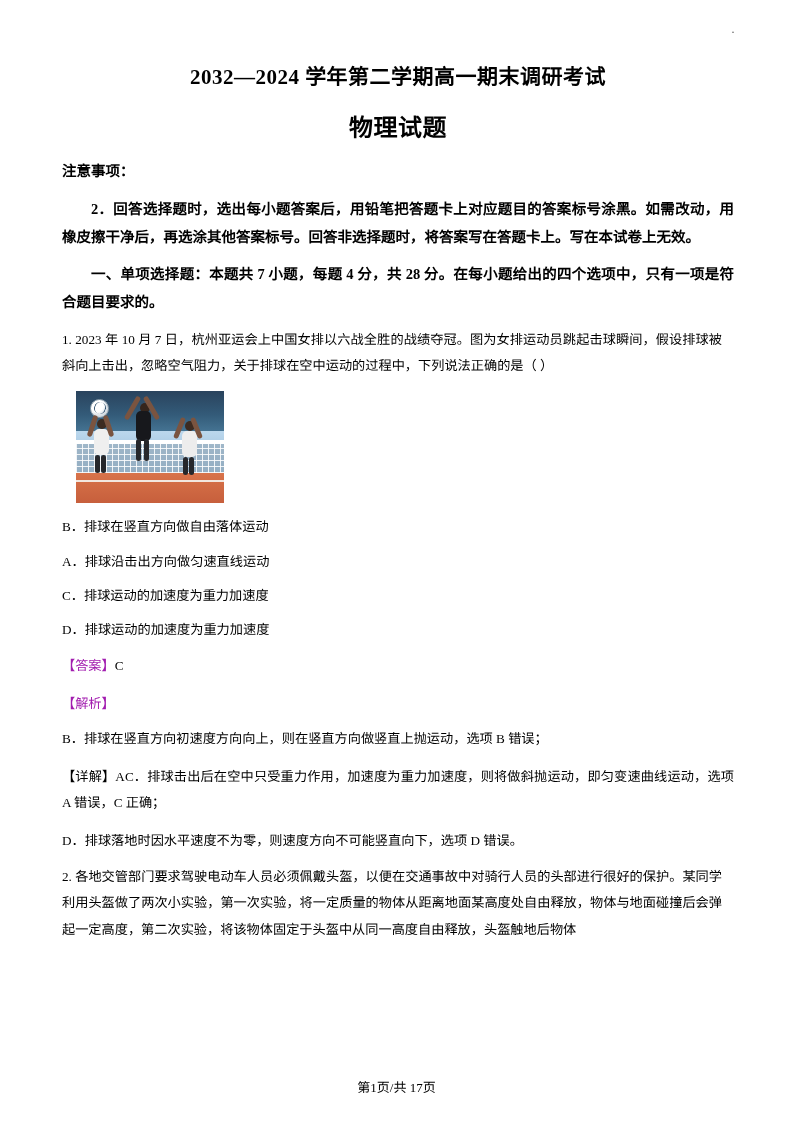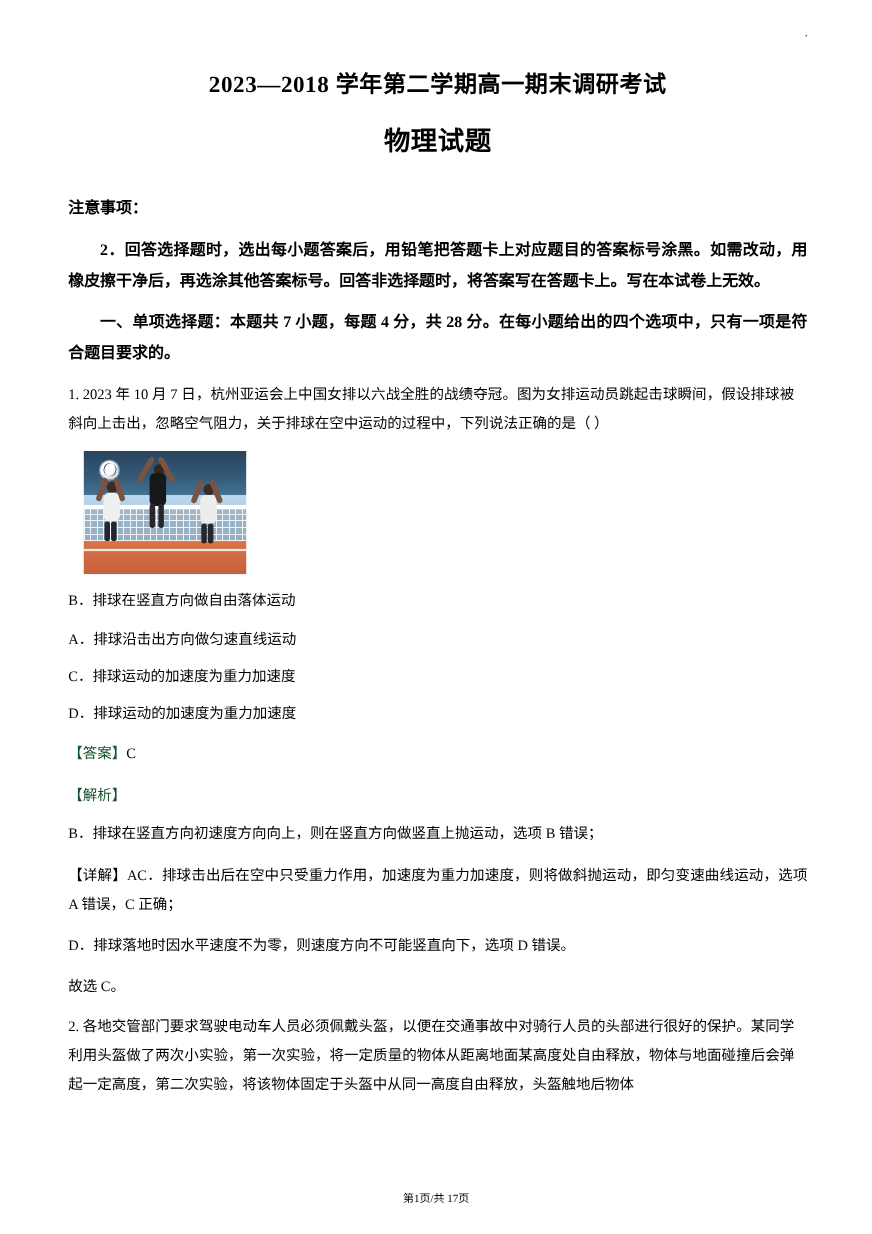"2023—2018 学年第二学期高一期末调研考试" h1.doc-title { text: 2023—2018 -> 2032—2024 }
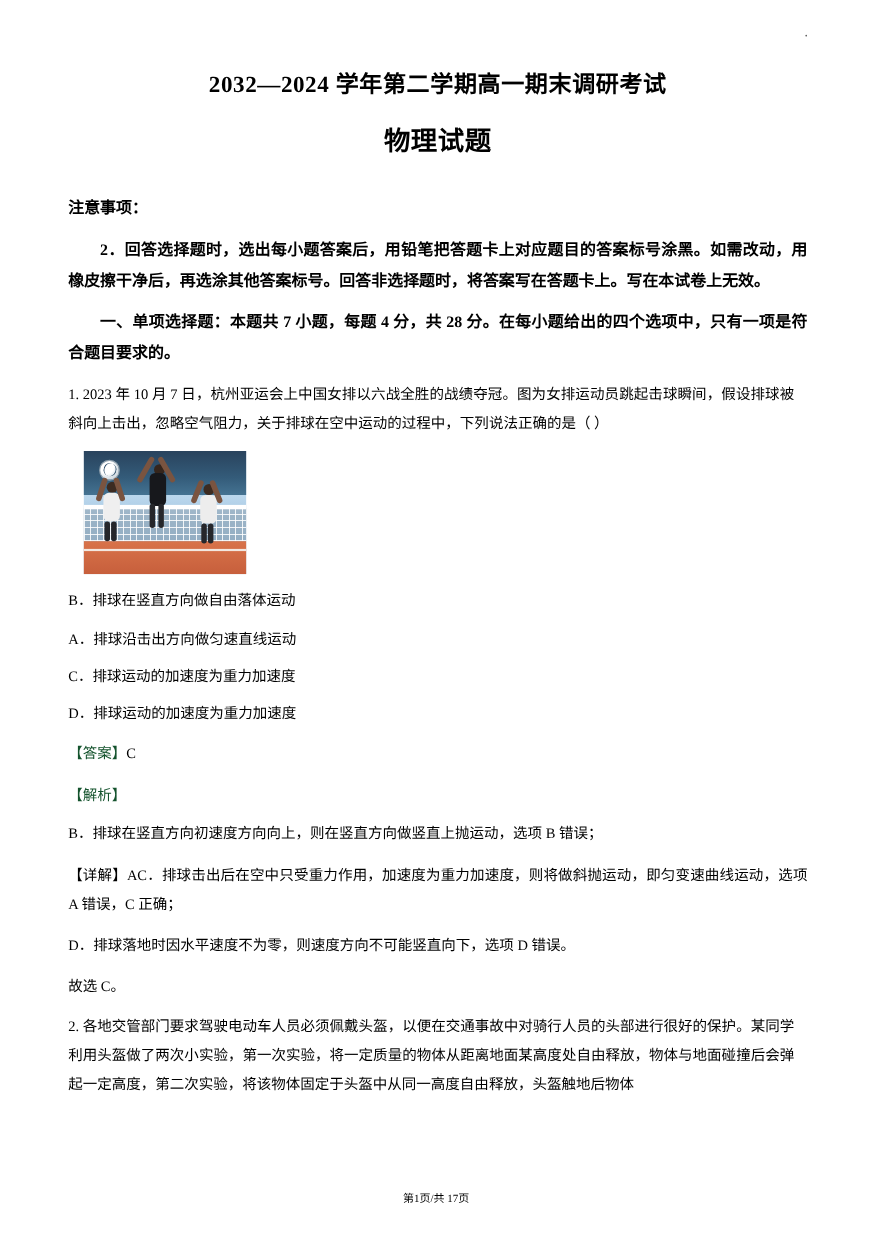"注意事项：" .notice-head { margin-top: 34px -> 16px }
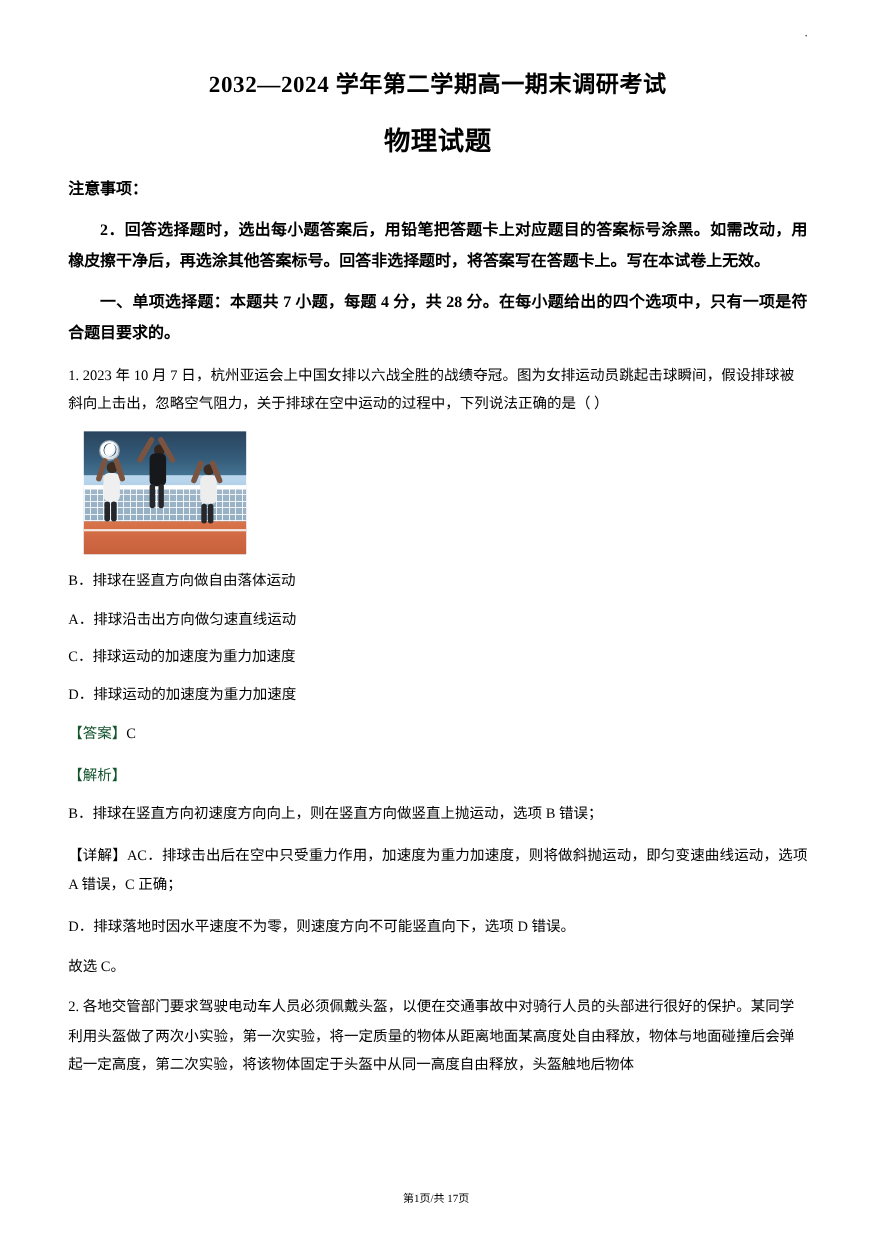"【答案】" .ans-label { color: #14532d -> #a21caf }
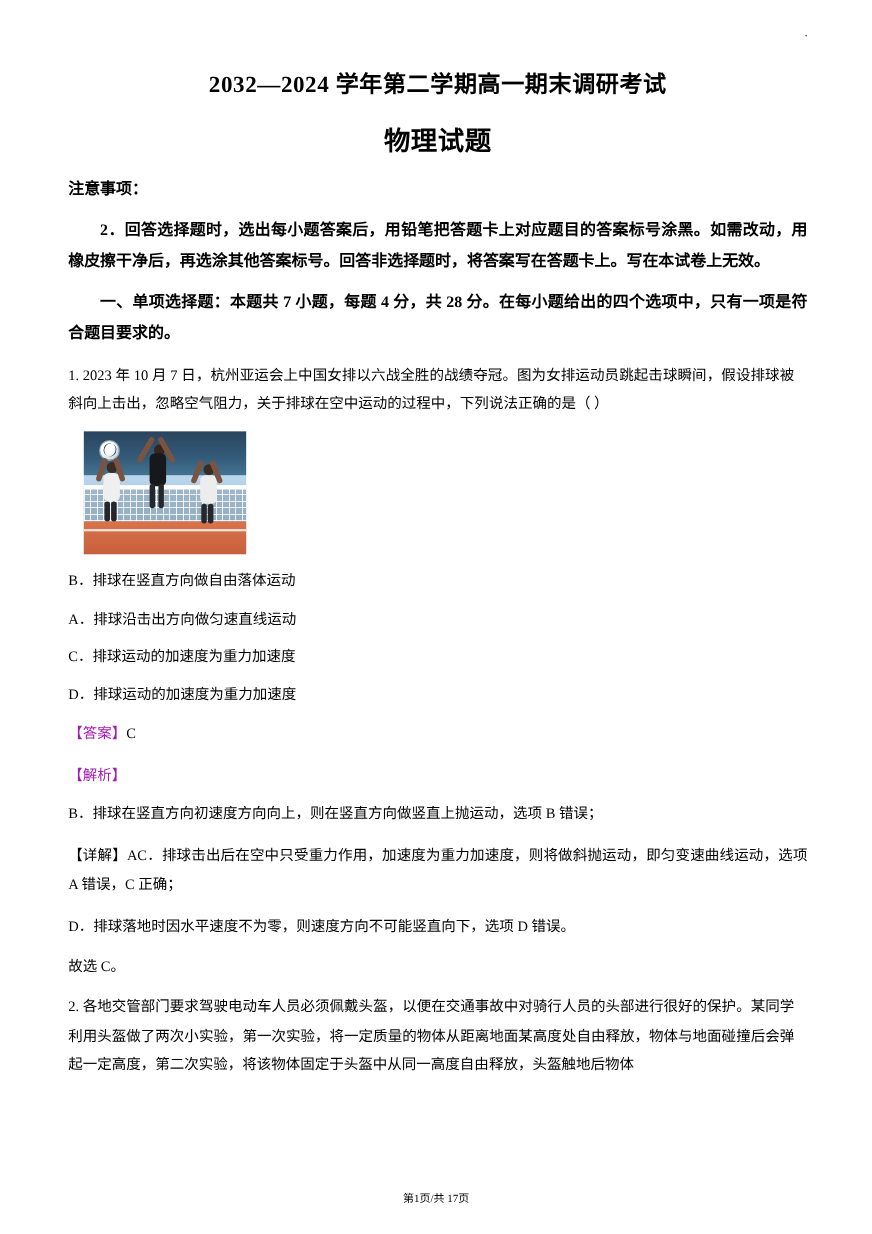"故选 C。" p.analysis-line { html: <p>故选 C。</p> -> none }
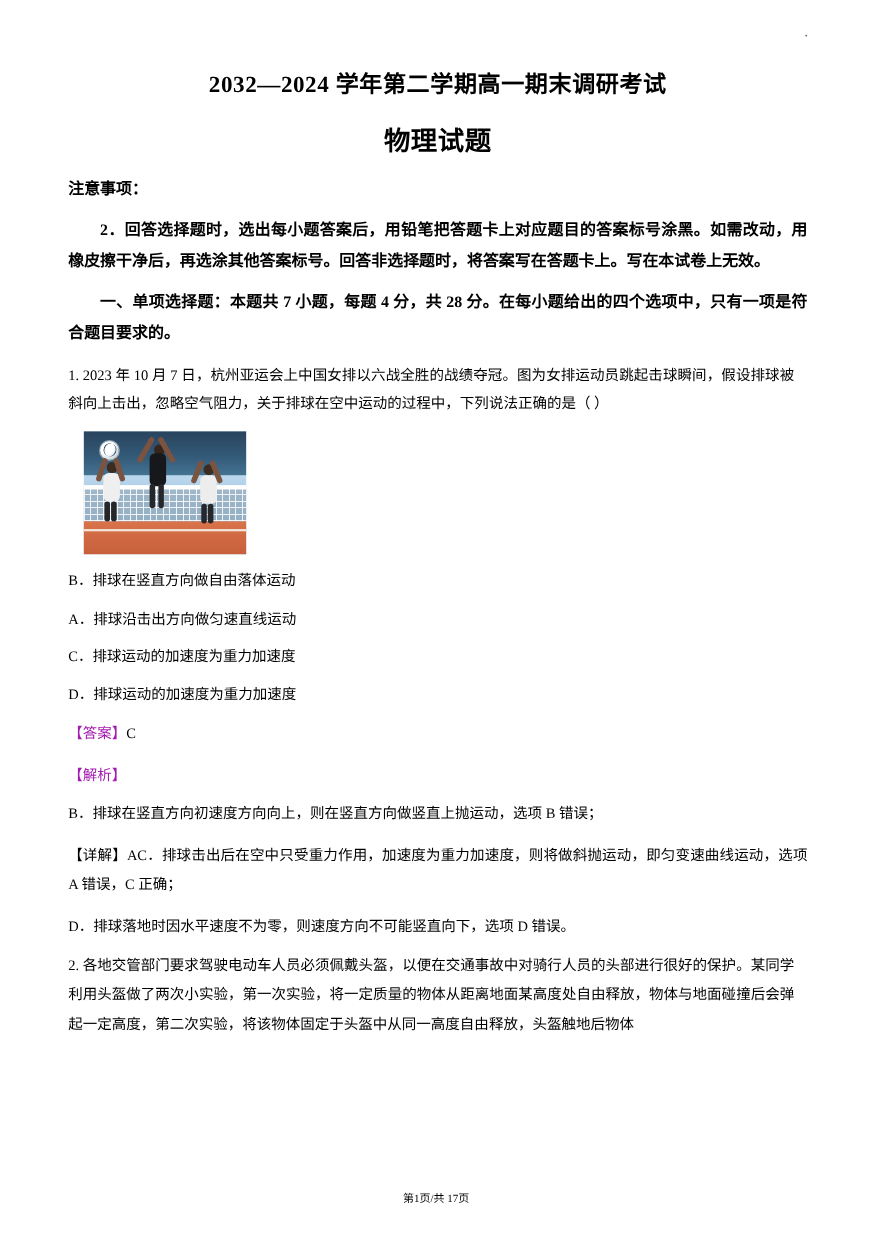"第1页/共 17页" .footer { font-size: 10px -> 13px }
